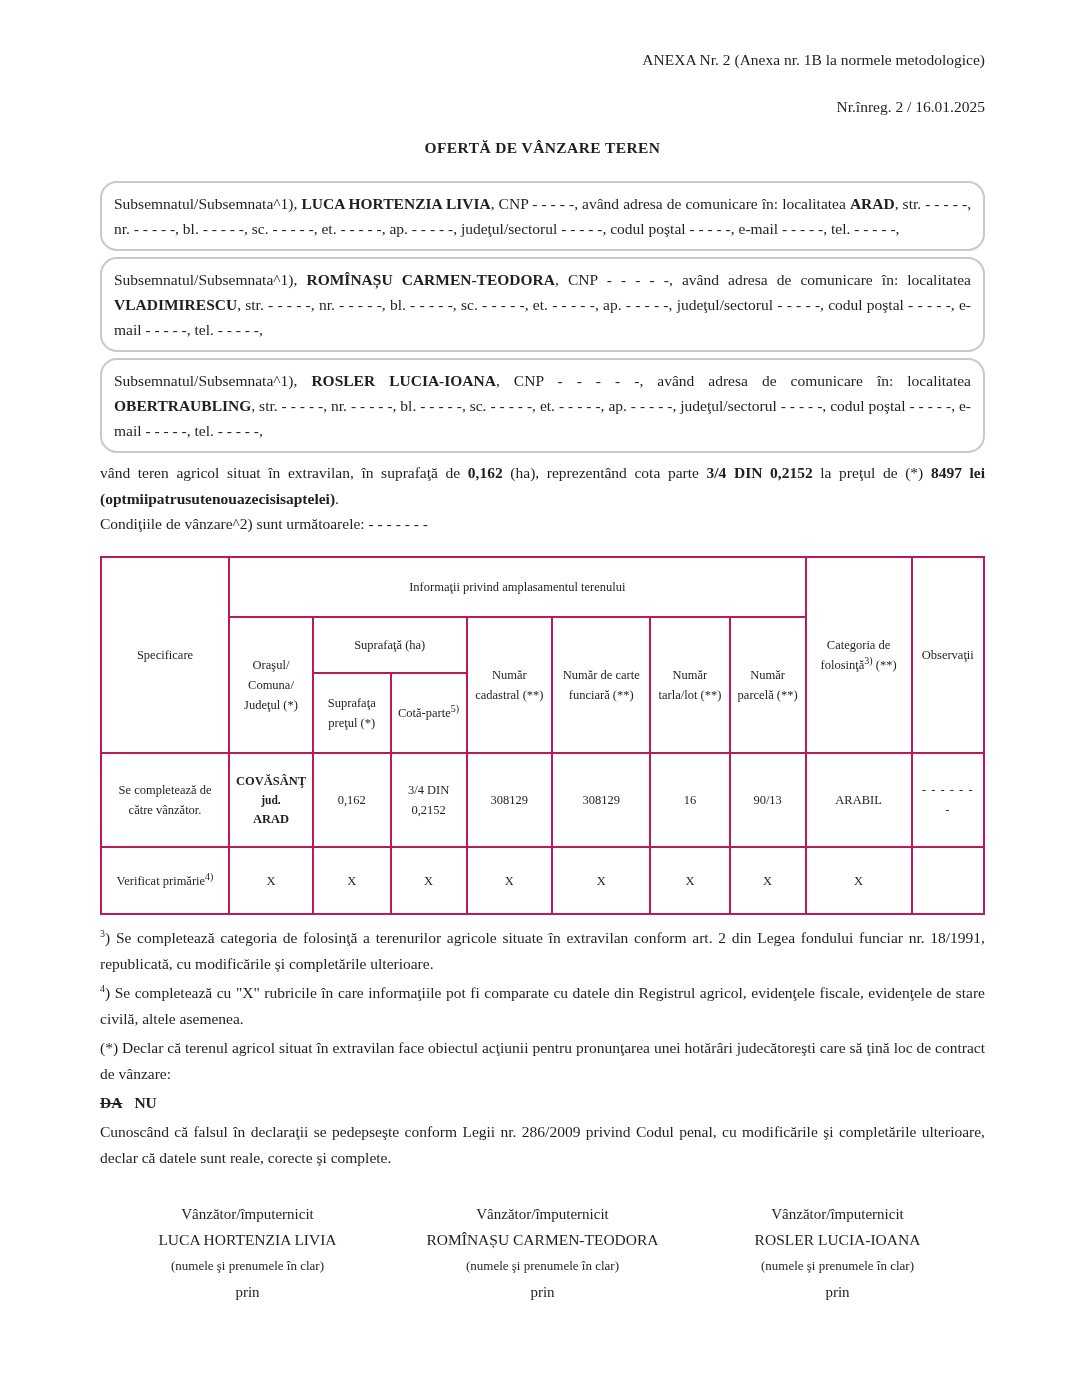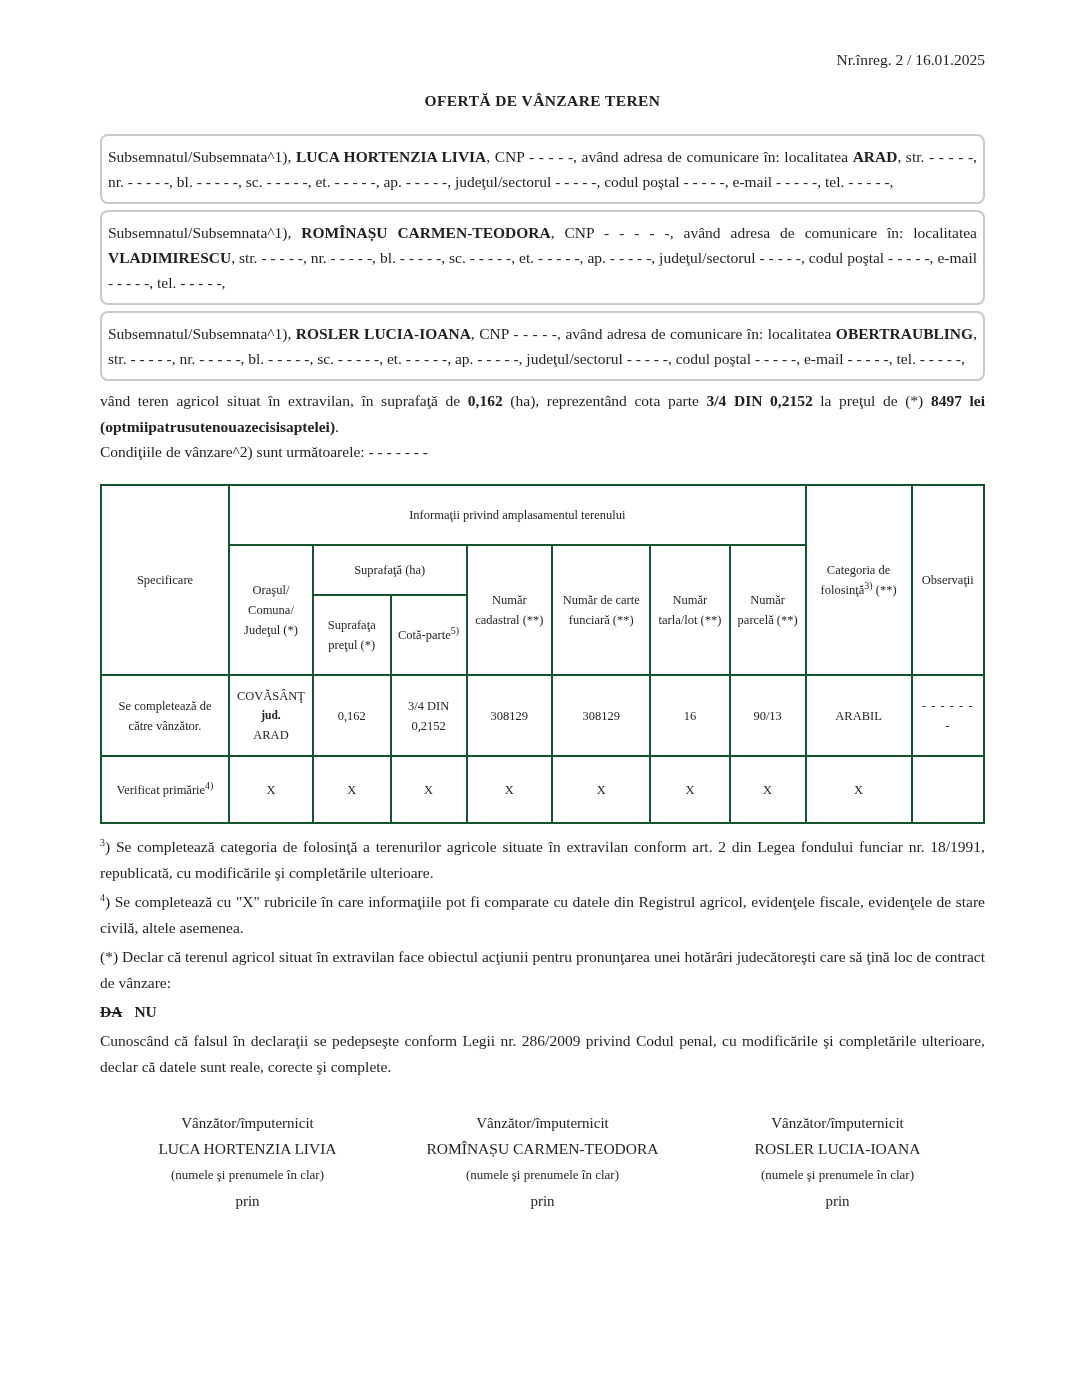"ANEXA Nr. 2 (Anexa nr." div.hdr-line { html: none -> <div>ANEXA Nr. 2 (Anexa nr. 1B la normele metodologice)</div> }
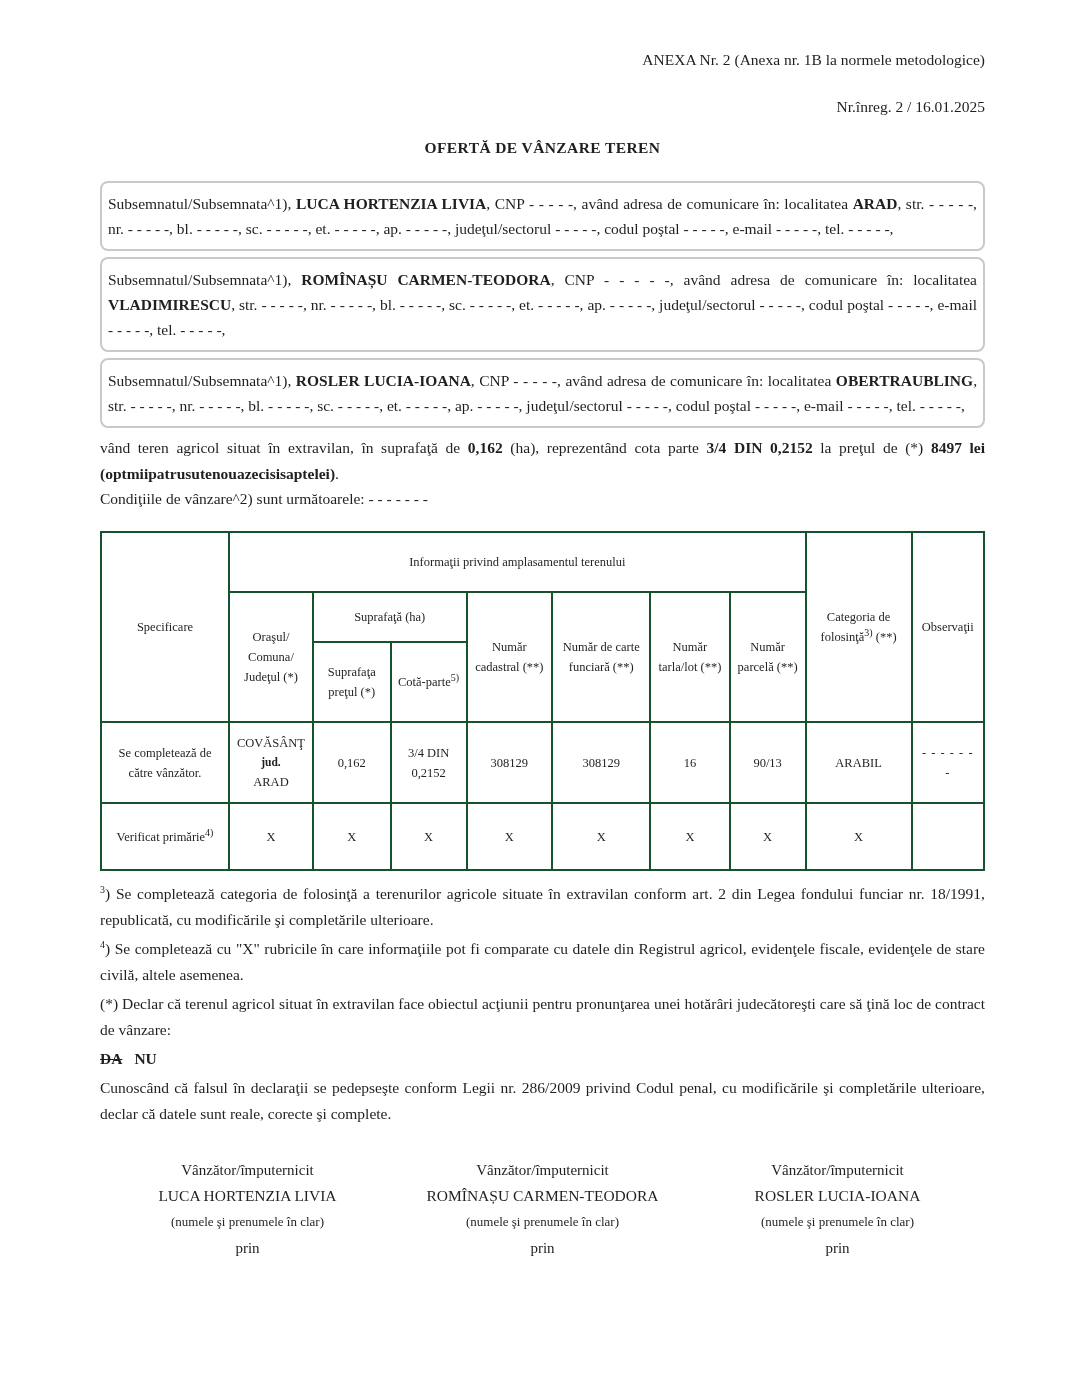"Subsemnatul/Subsemnata^1), LUCA" .party-box { border-radius: 8px -> 17px; padding: 8px 6px -> 8px 12px }
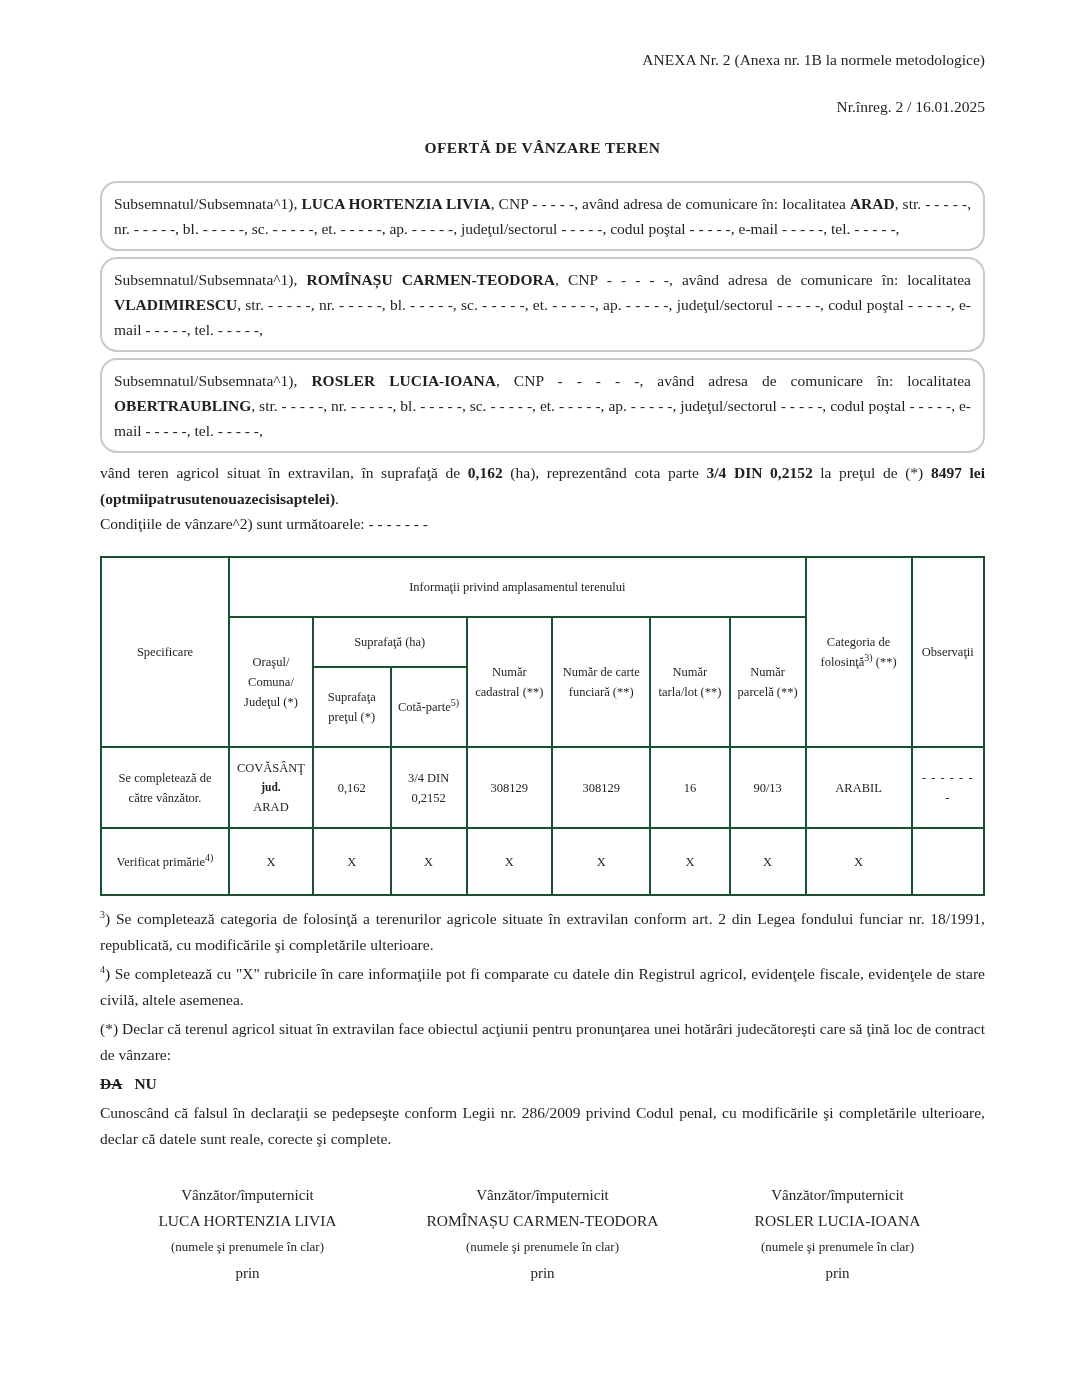"Informaţii privind amplasamentul" table.land th, table.land td { border: 2px solid #14532d -> 2px solid #be185d; padding: 4px 5px -> 17px 5px }
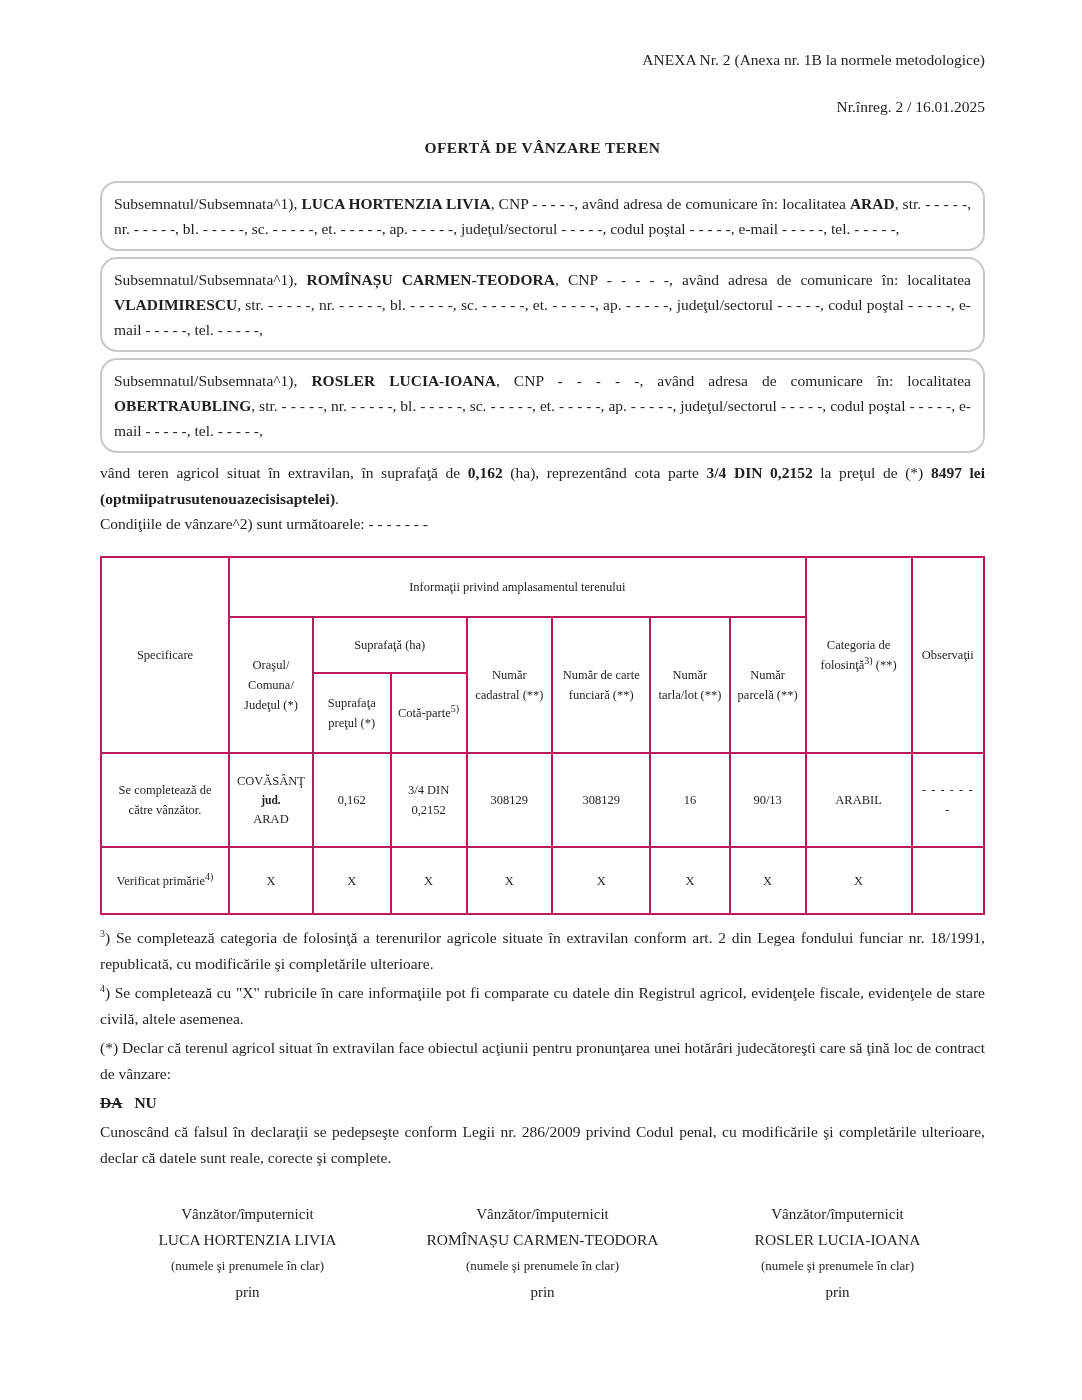"COVĂSÂNŢ" .city-line { font-weight: normal -> bold }
